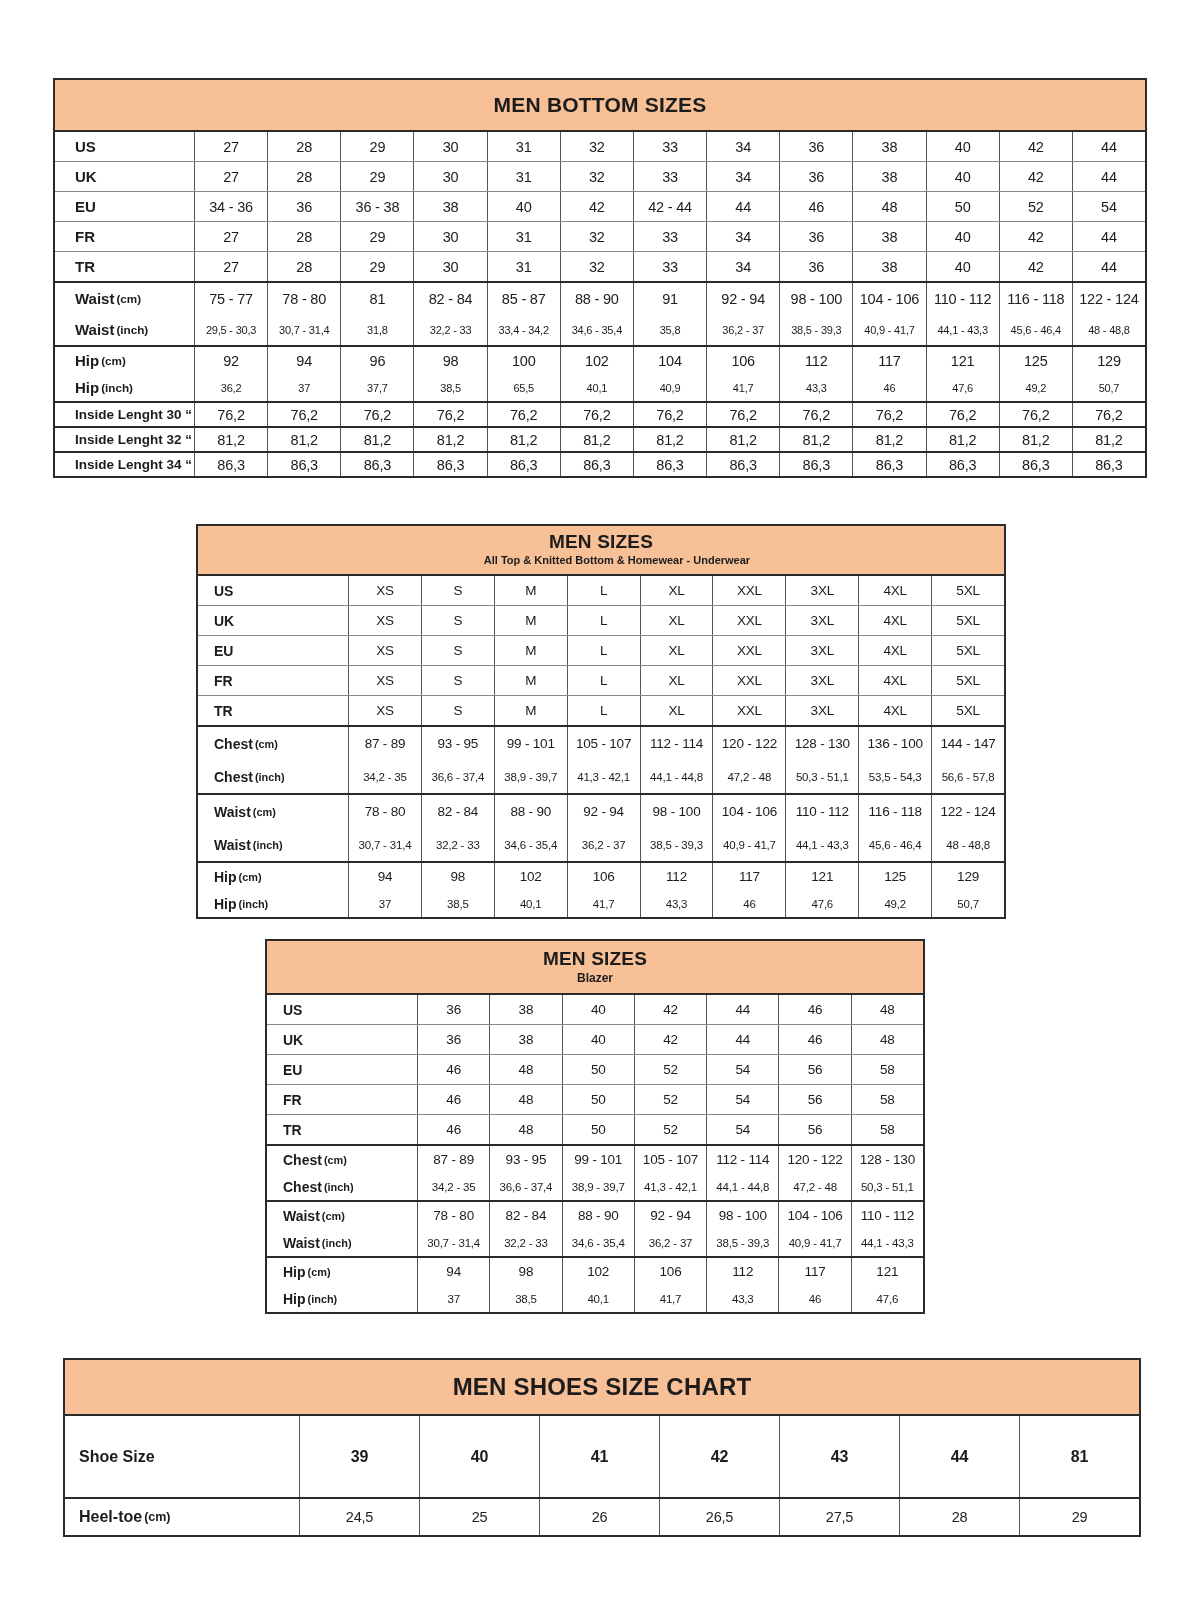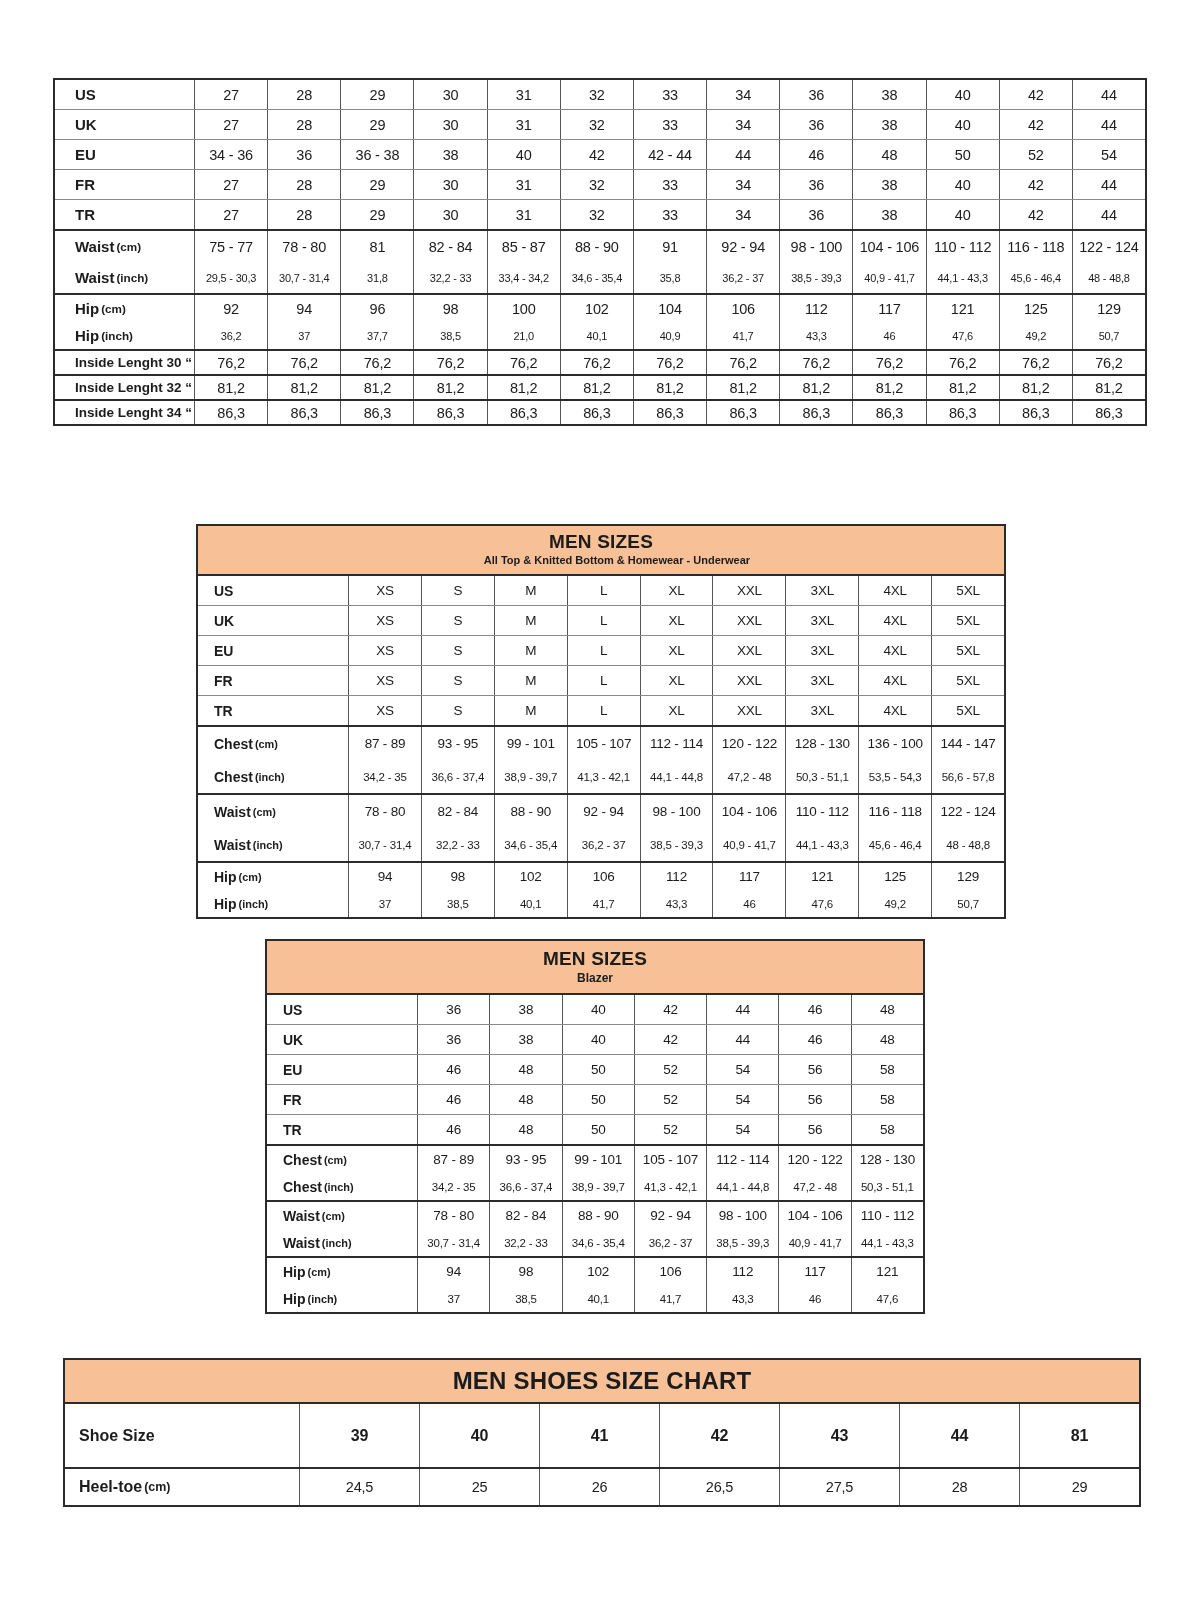"MEN BOTTOM SIZES" div.title-band { html: none -> <div> <div>MEN BOTTOM SIZES</div> </div> }
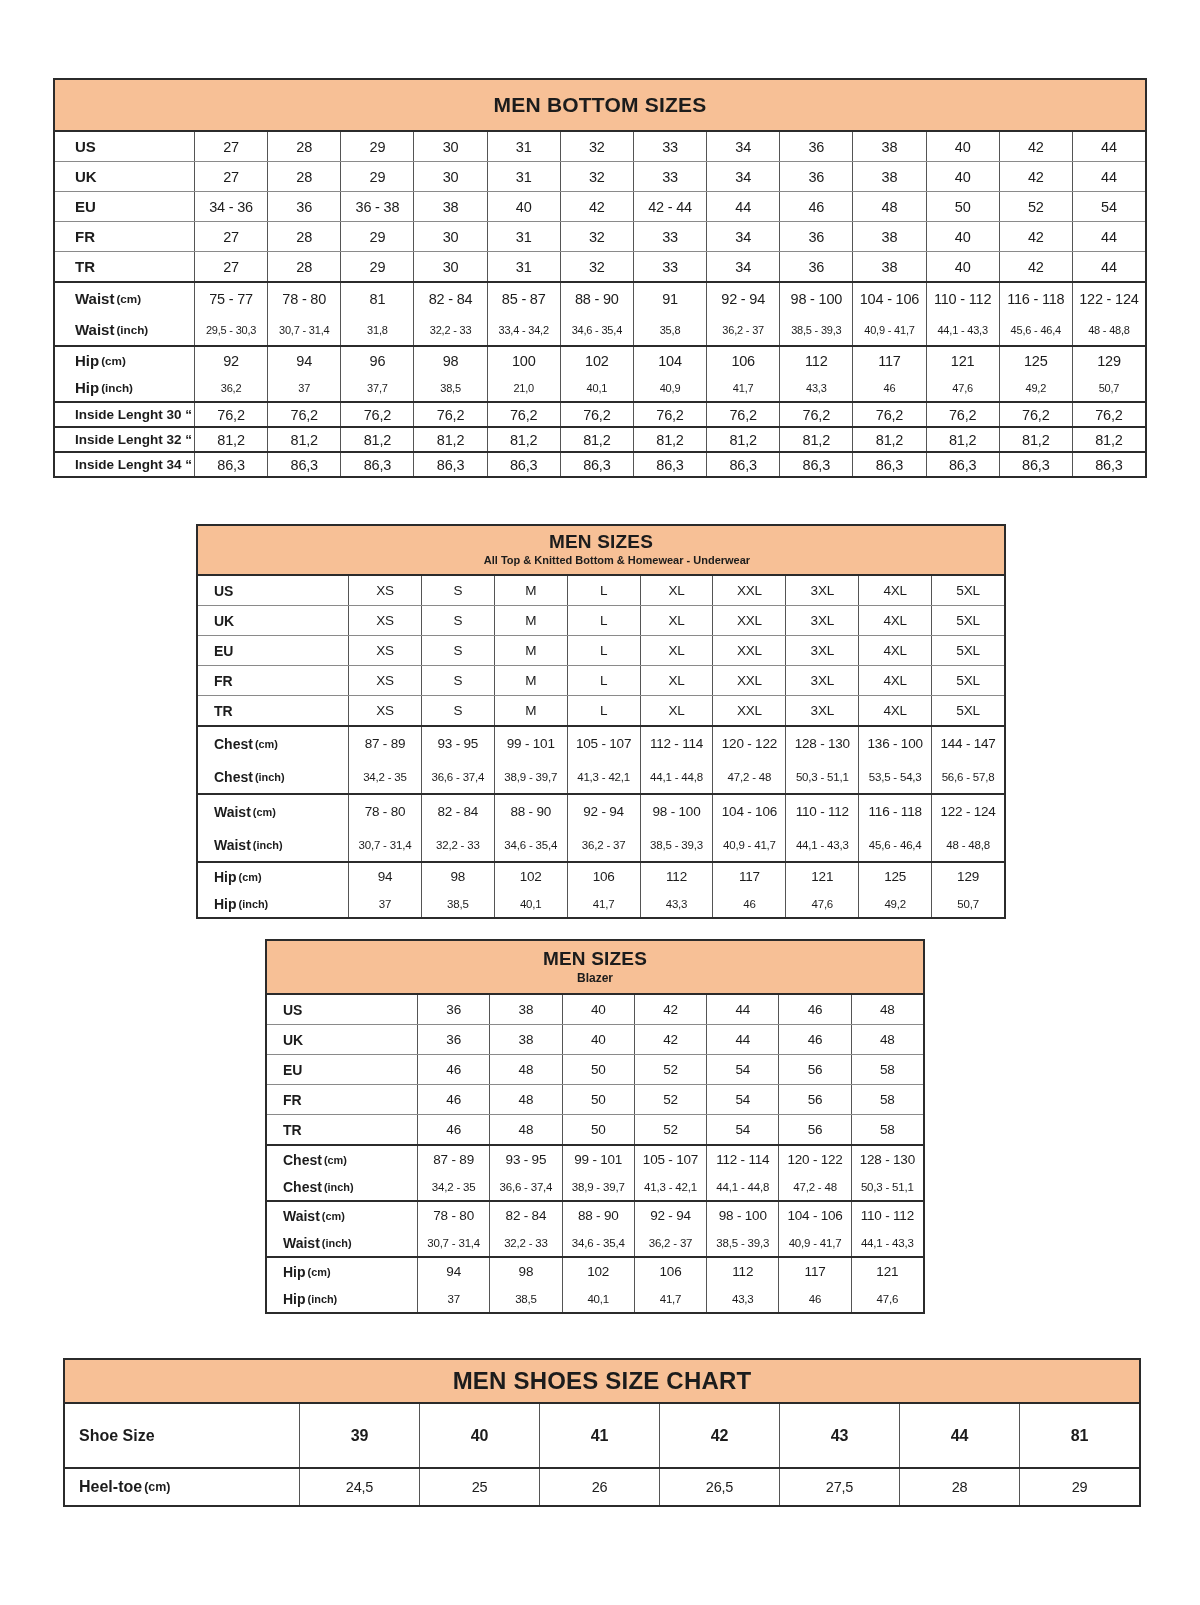"21,0" div.cell { text: 21,0 -> 65,5 }
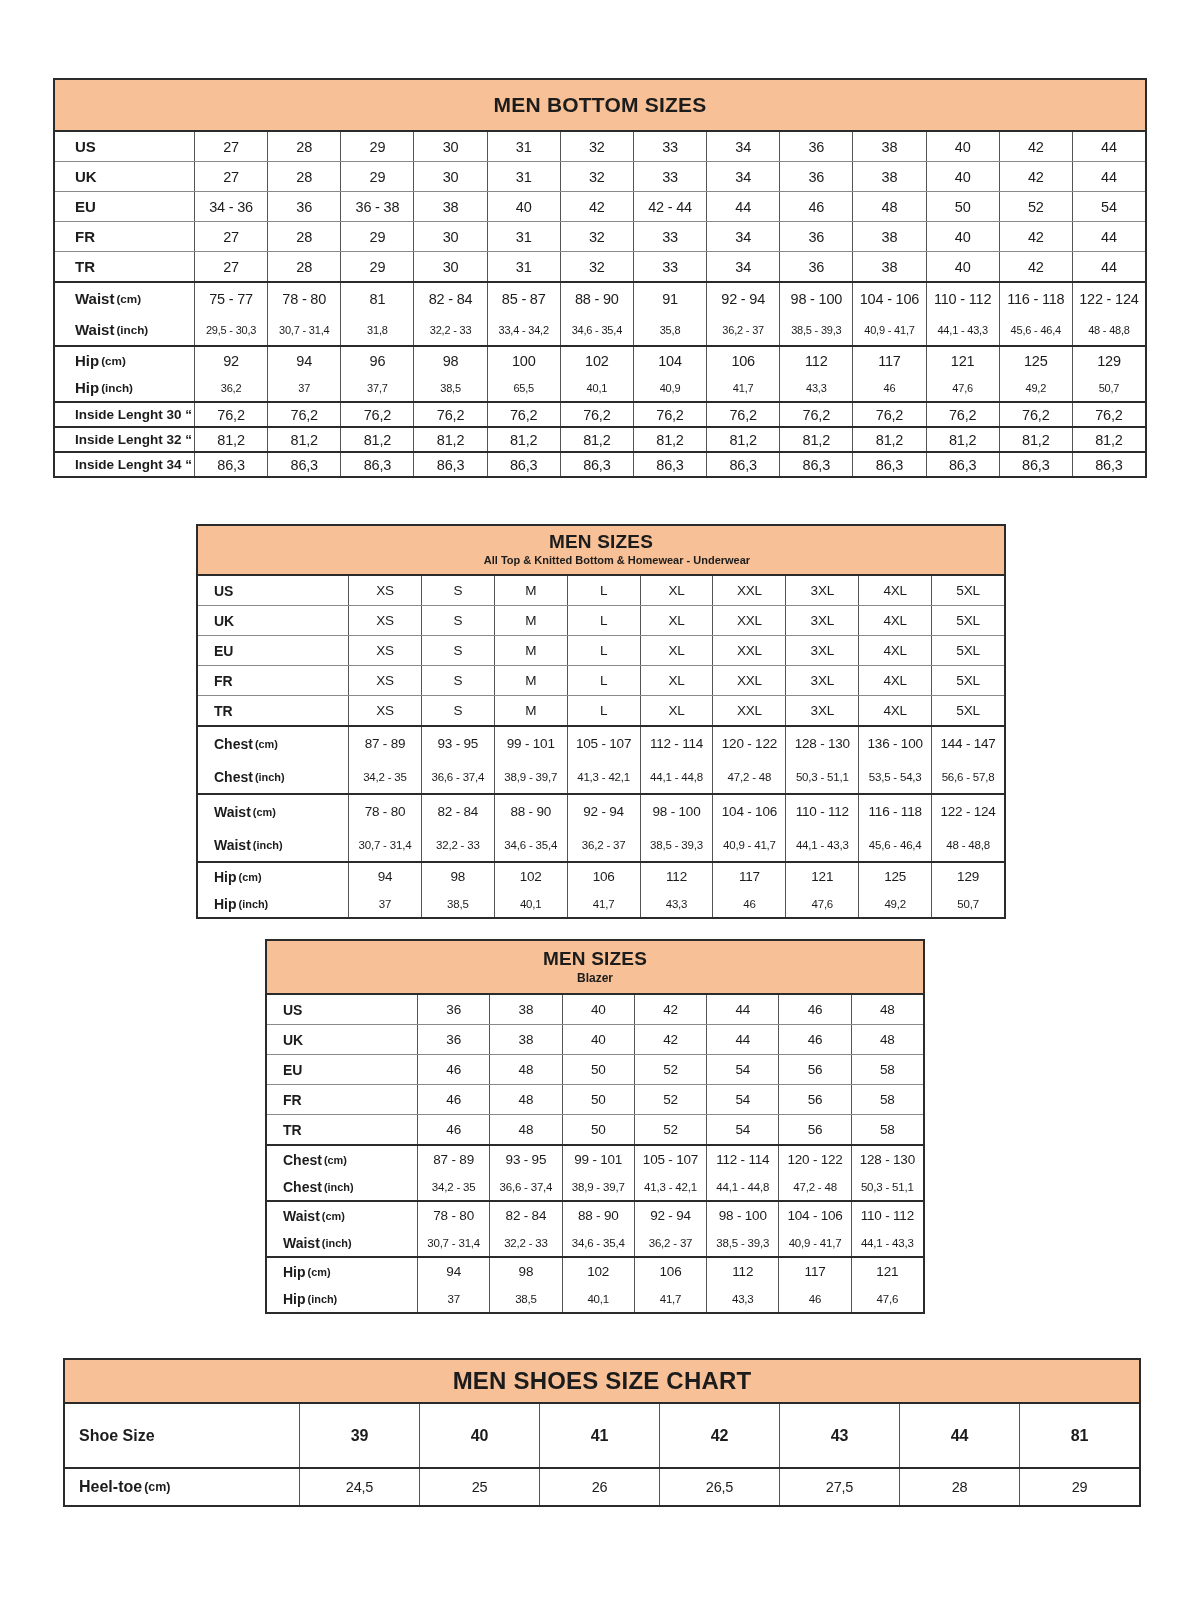"MEN SHOES SIZE CHART" .t3 .title-band { height: 44px -> 56px }
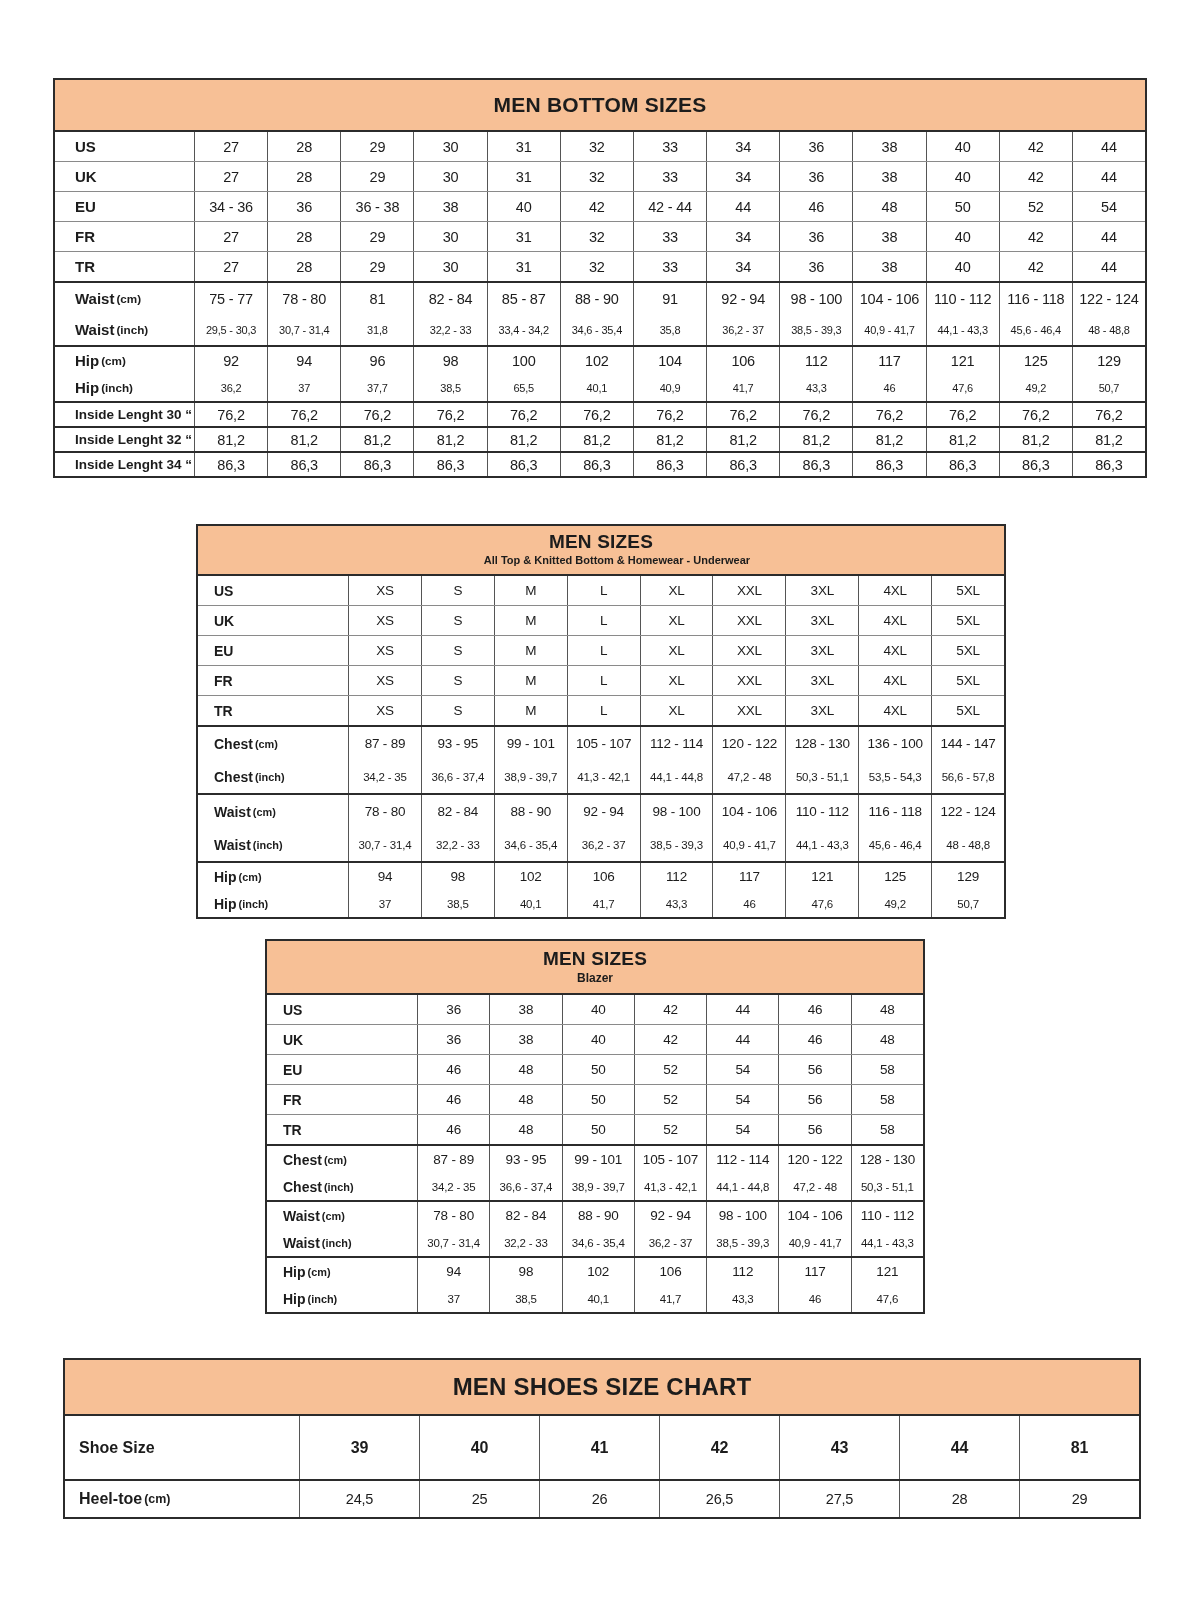"Shoe Size" .t3 .sec-1 .row { height: 63px -> 81px }
